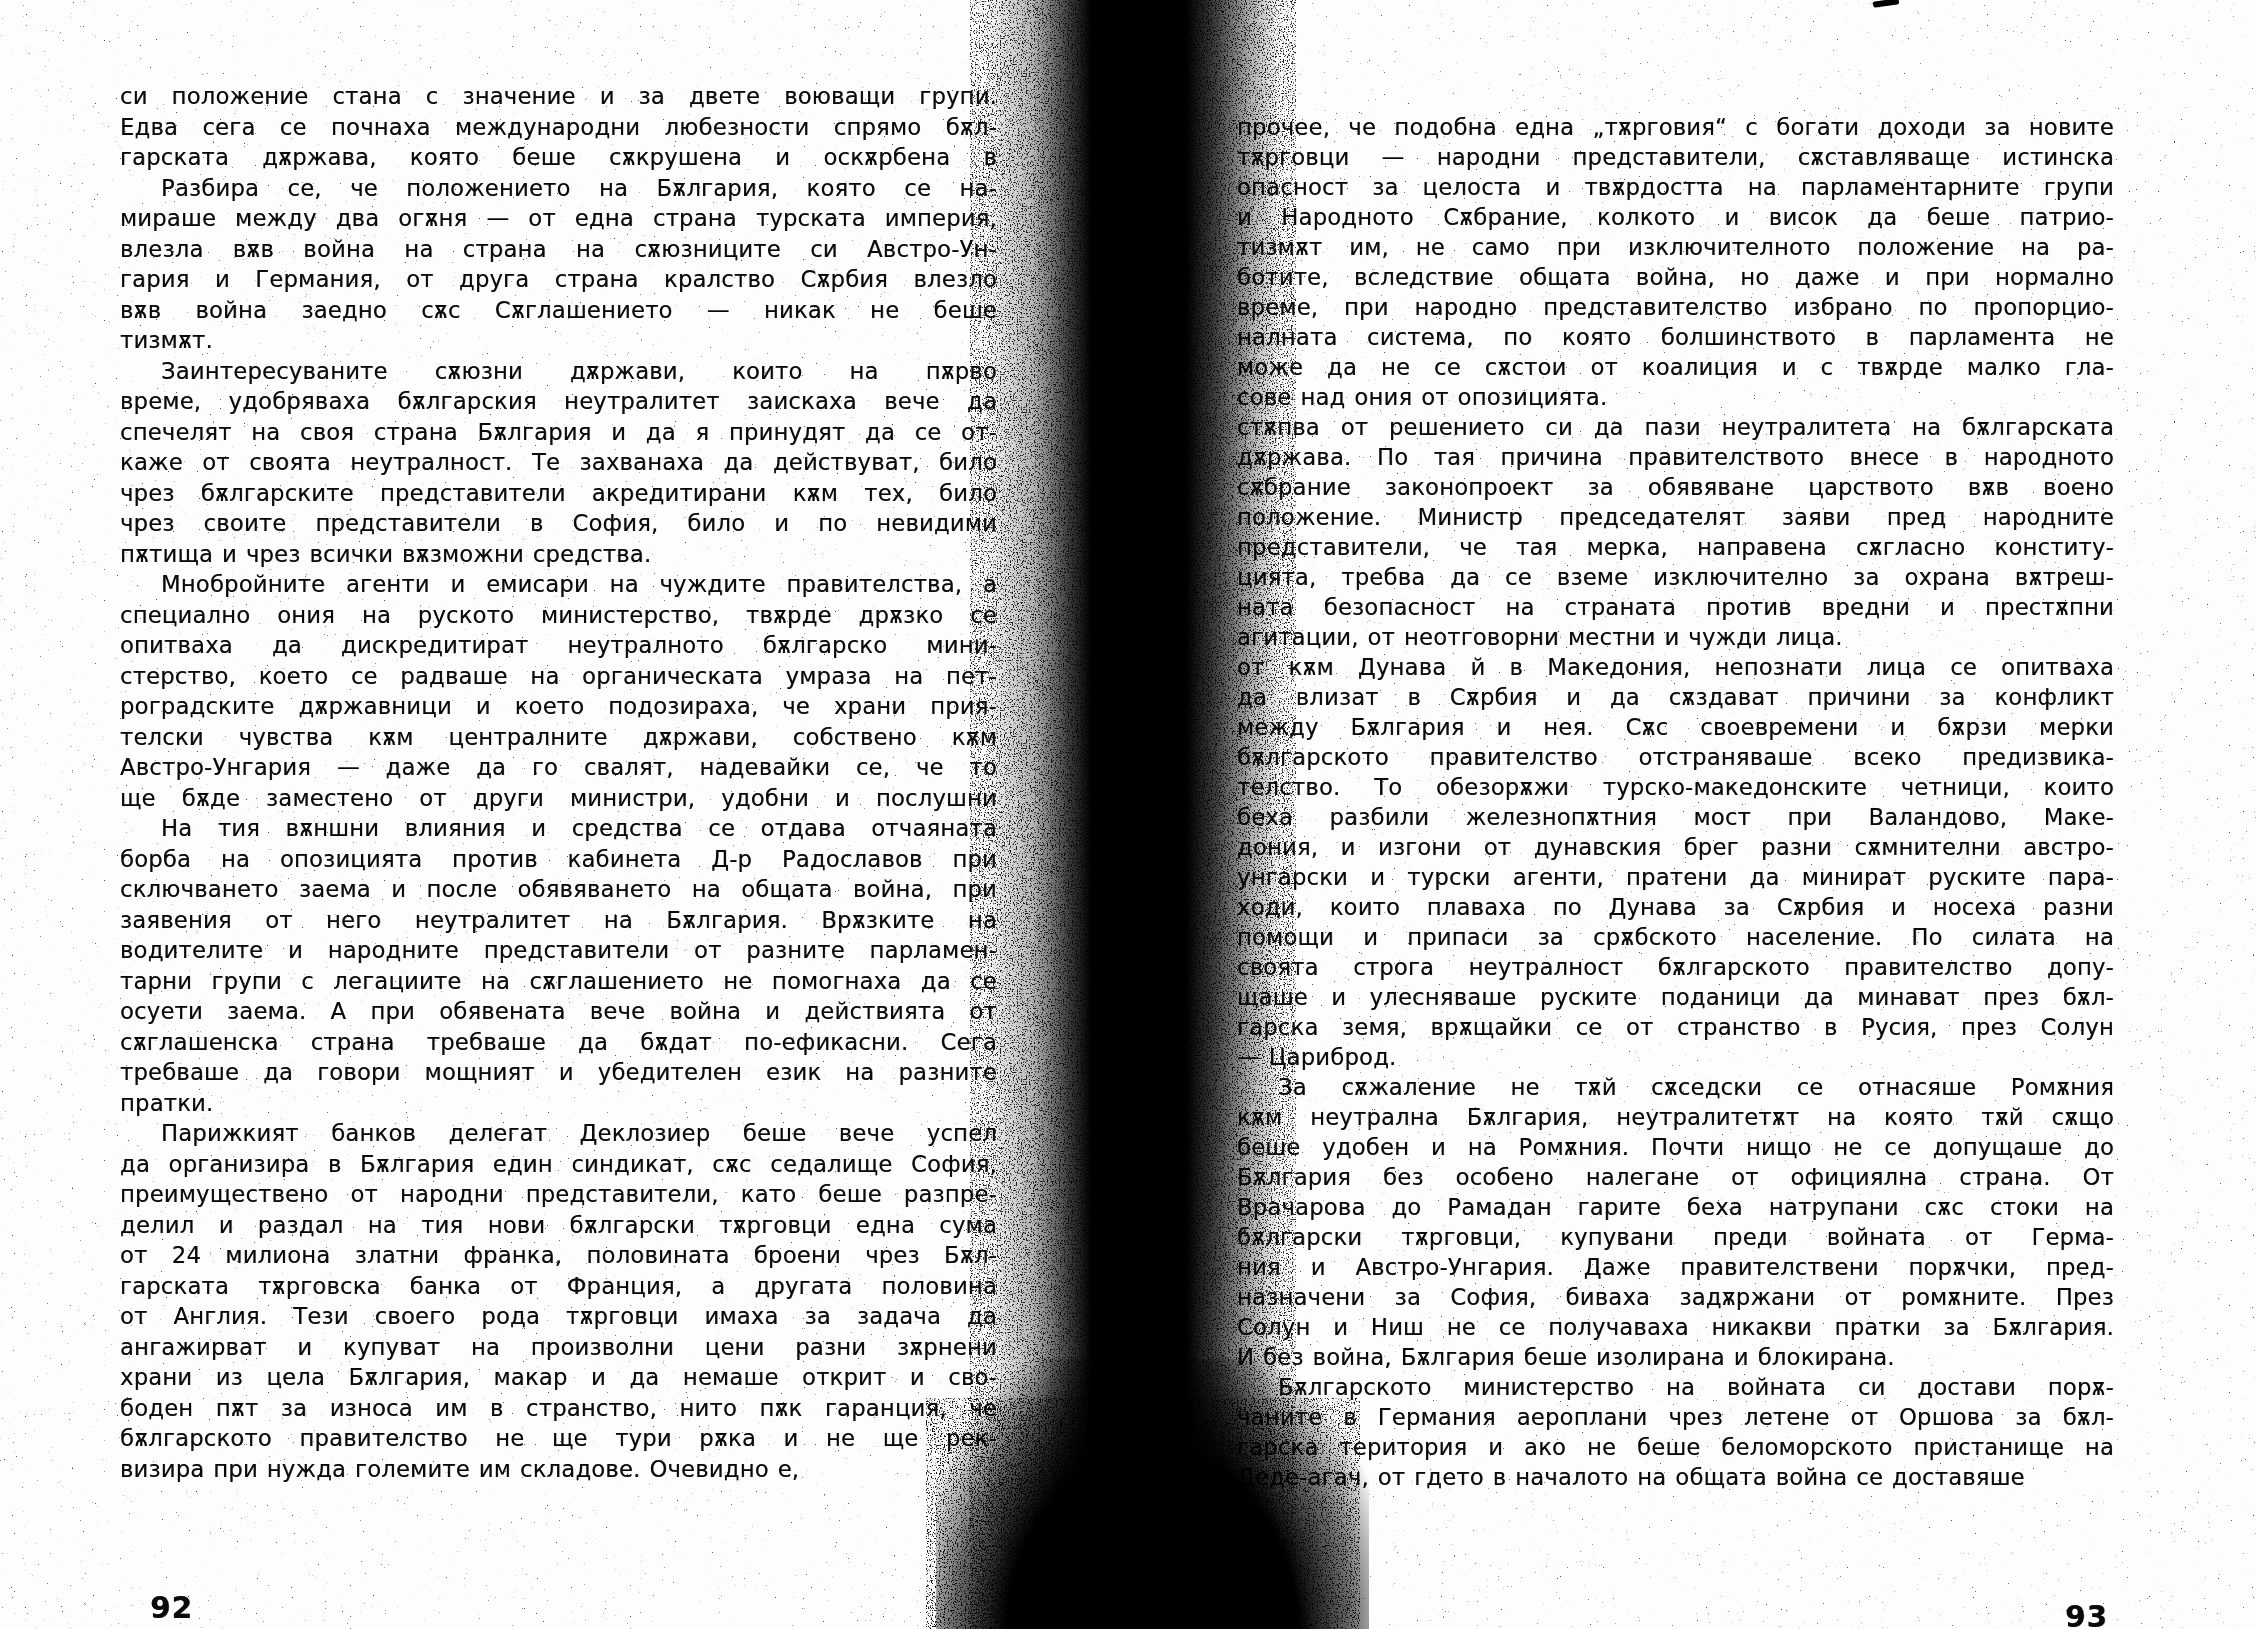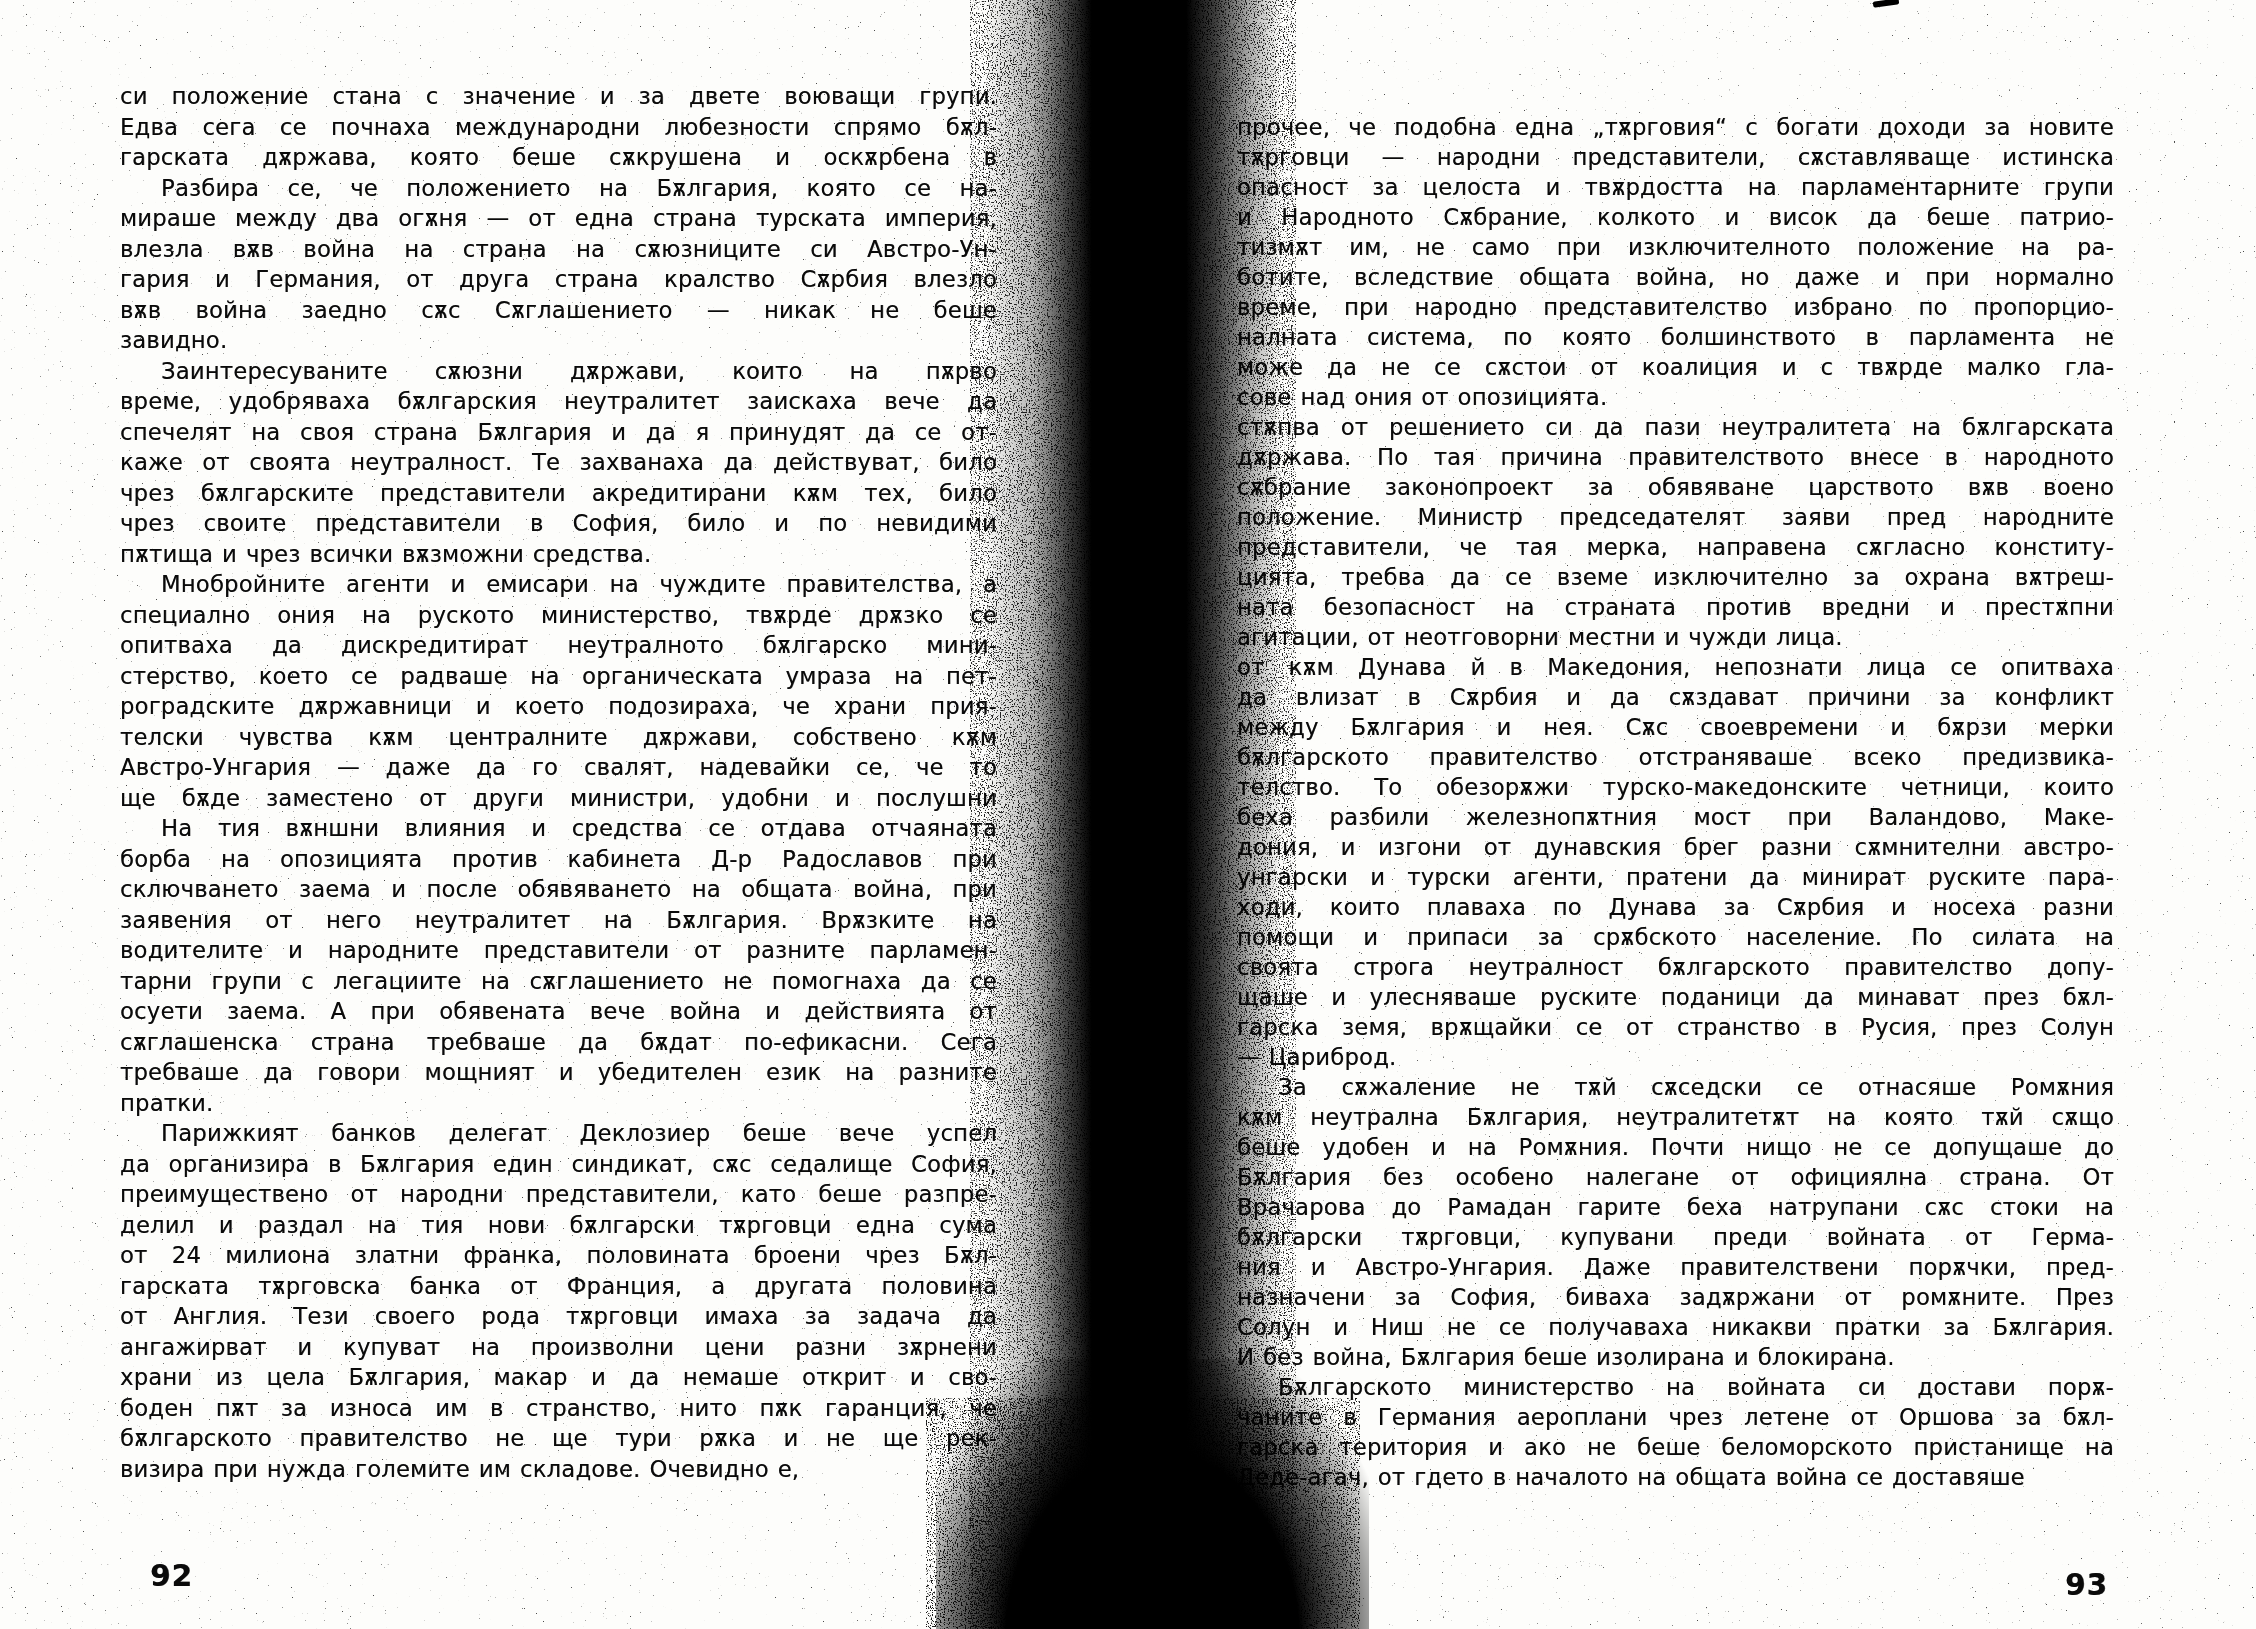"завидно." div.line { text: завидно -> тизмѫт }
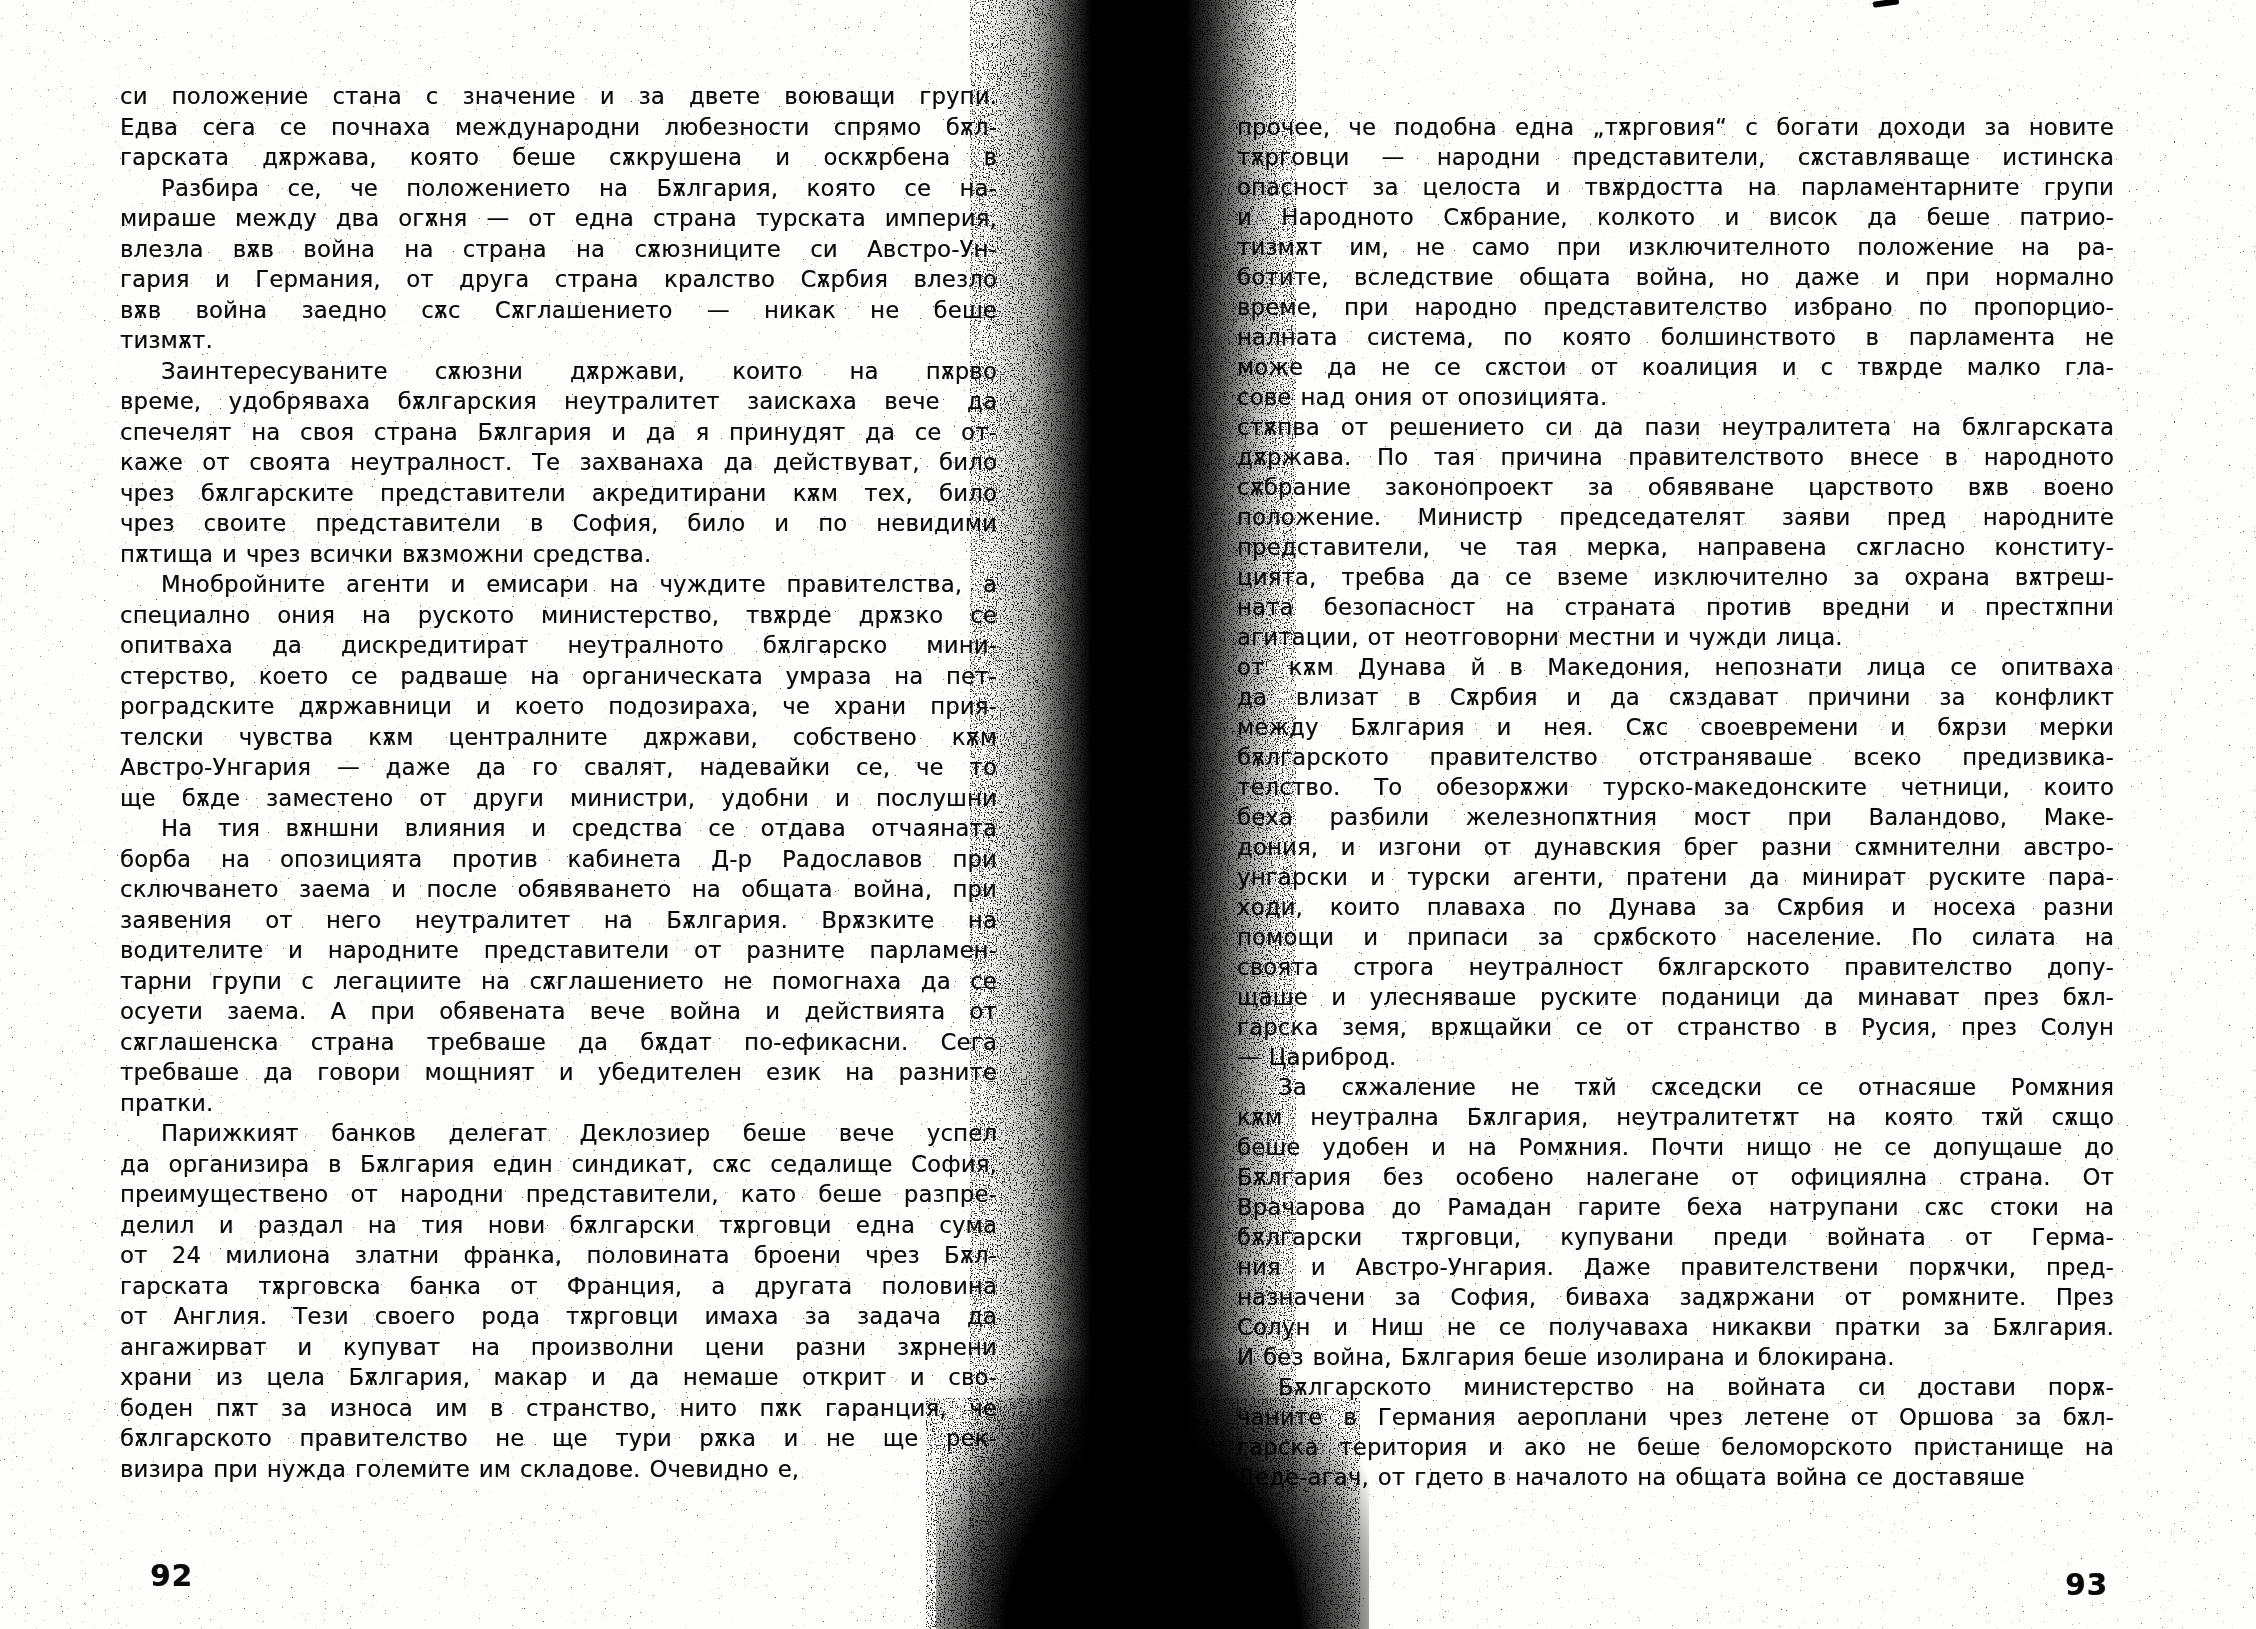"92" .pagenum { margin-top: none -> 32px }
